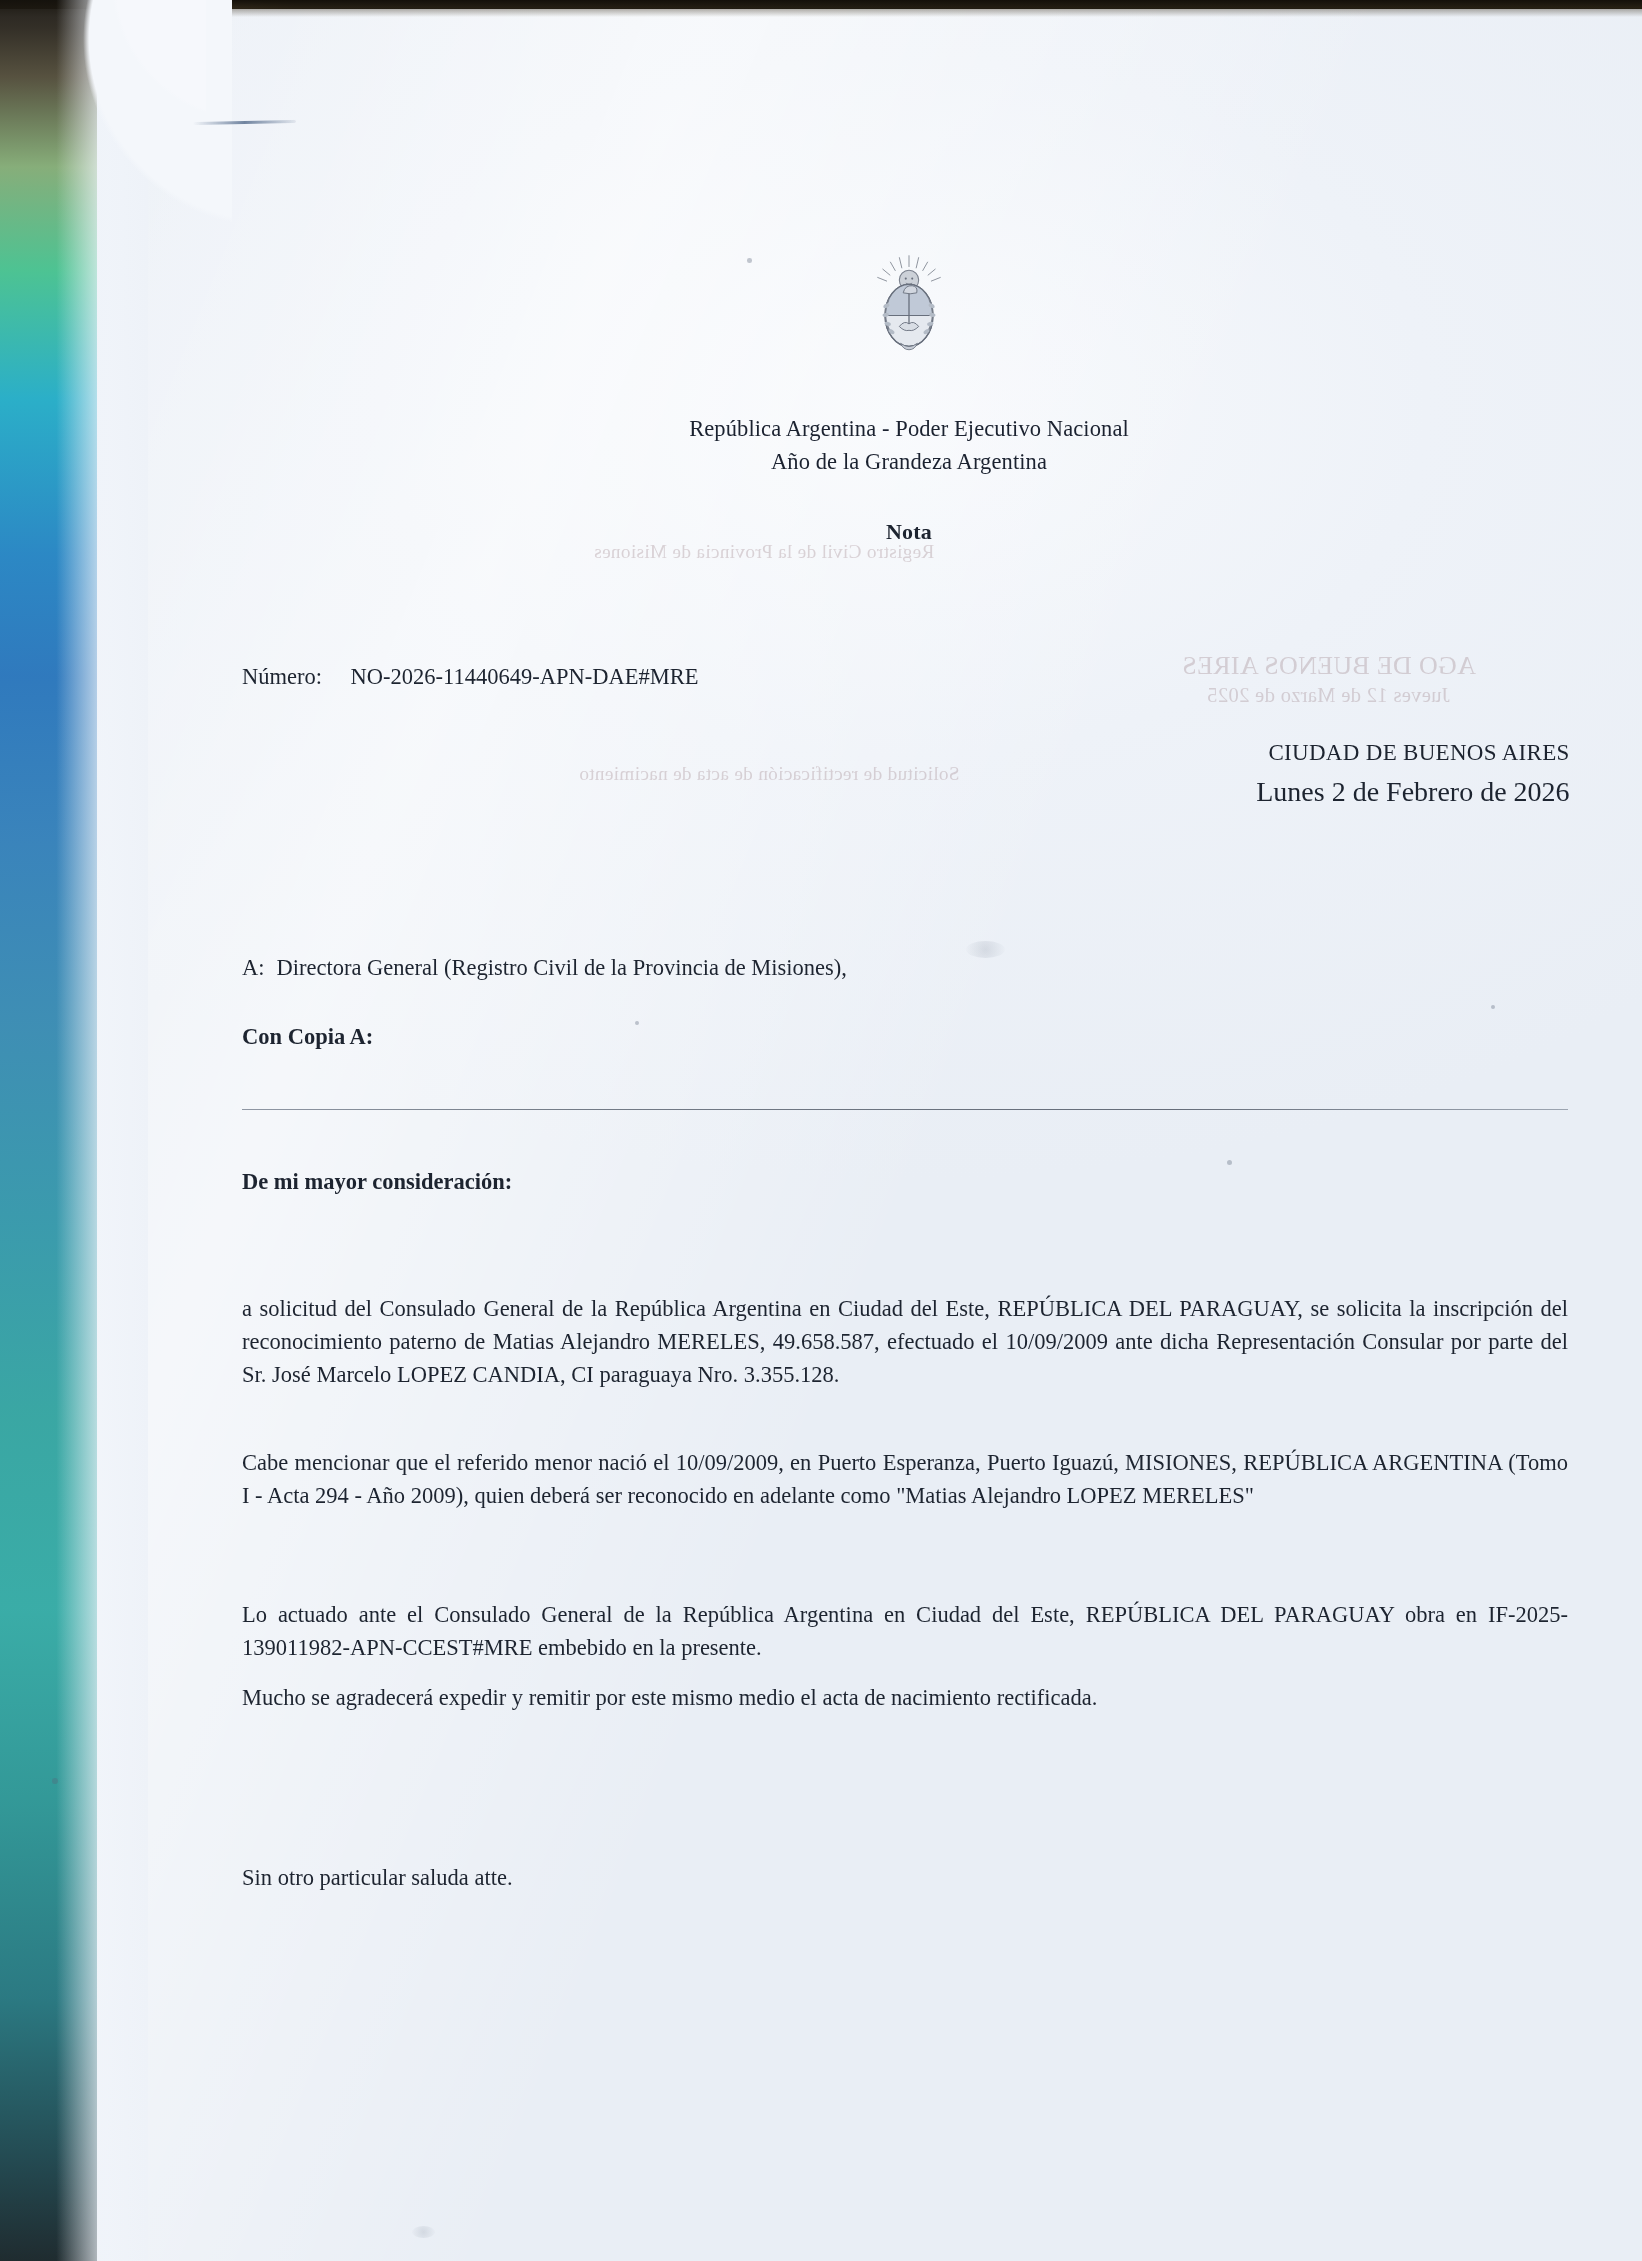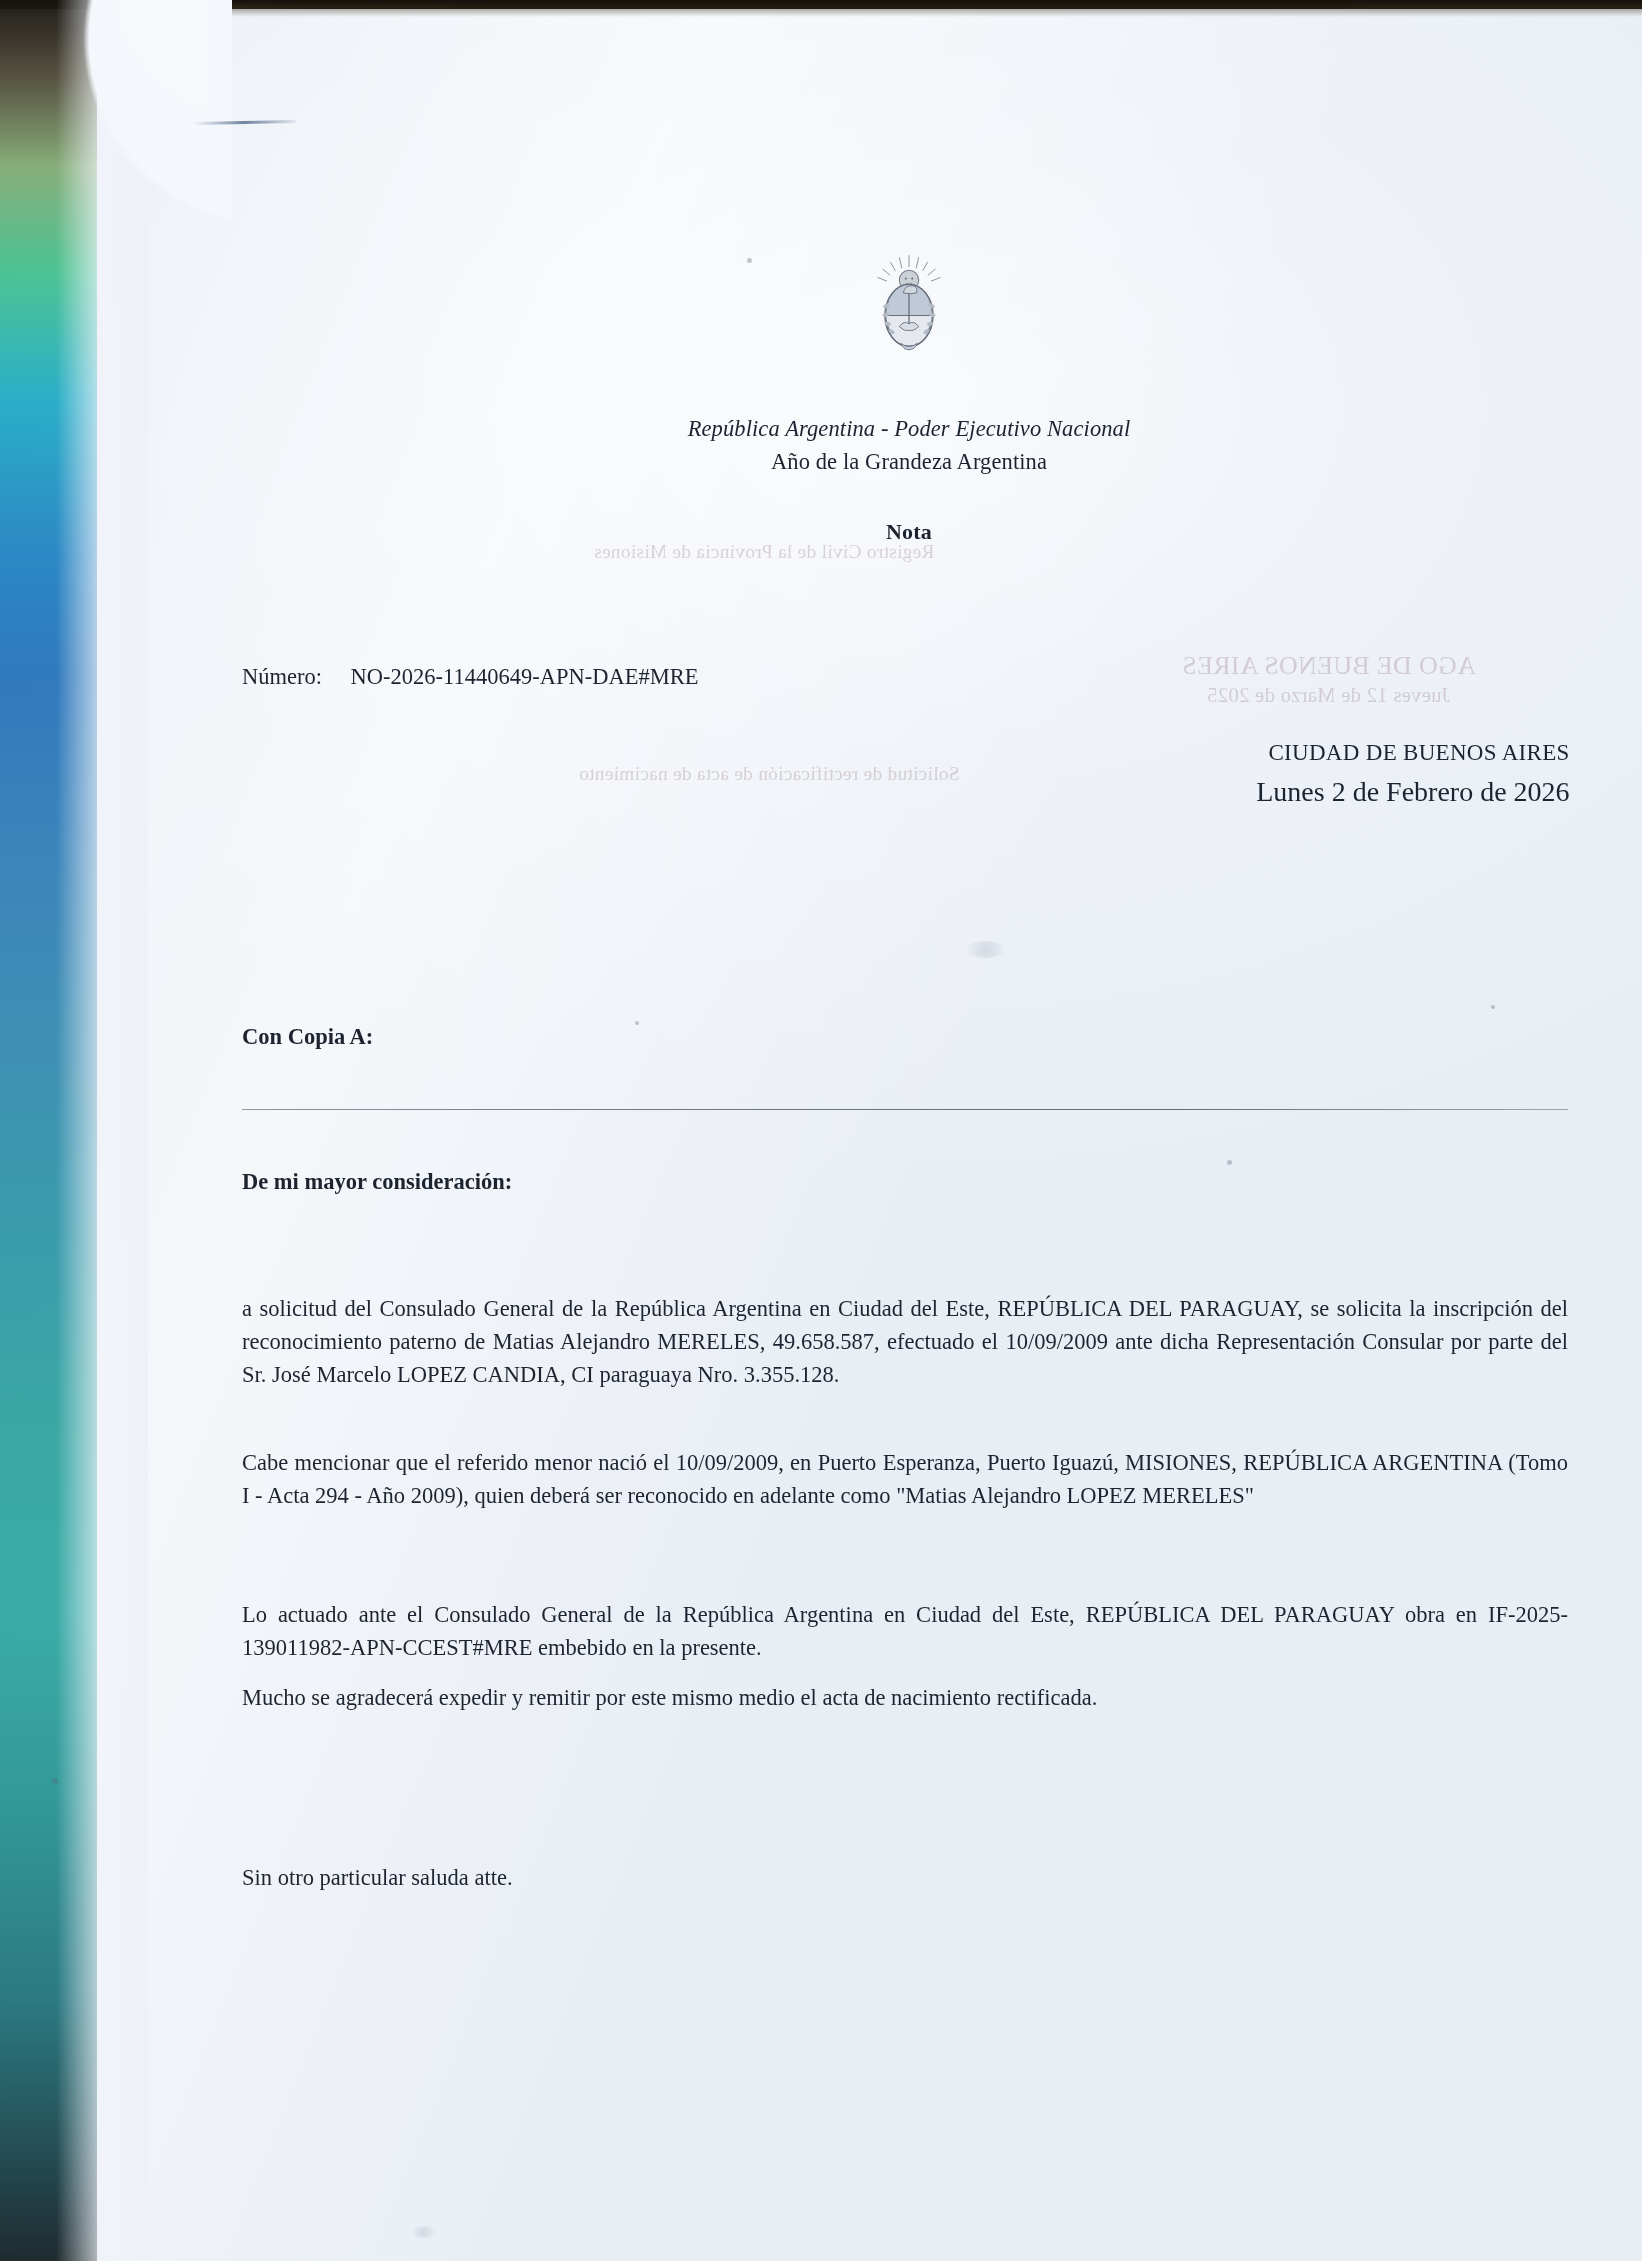"República Argentina - Poder Ejecutivo" .hdr1 { font-style: italic -> none }
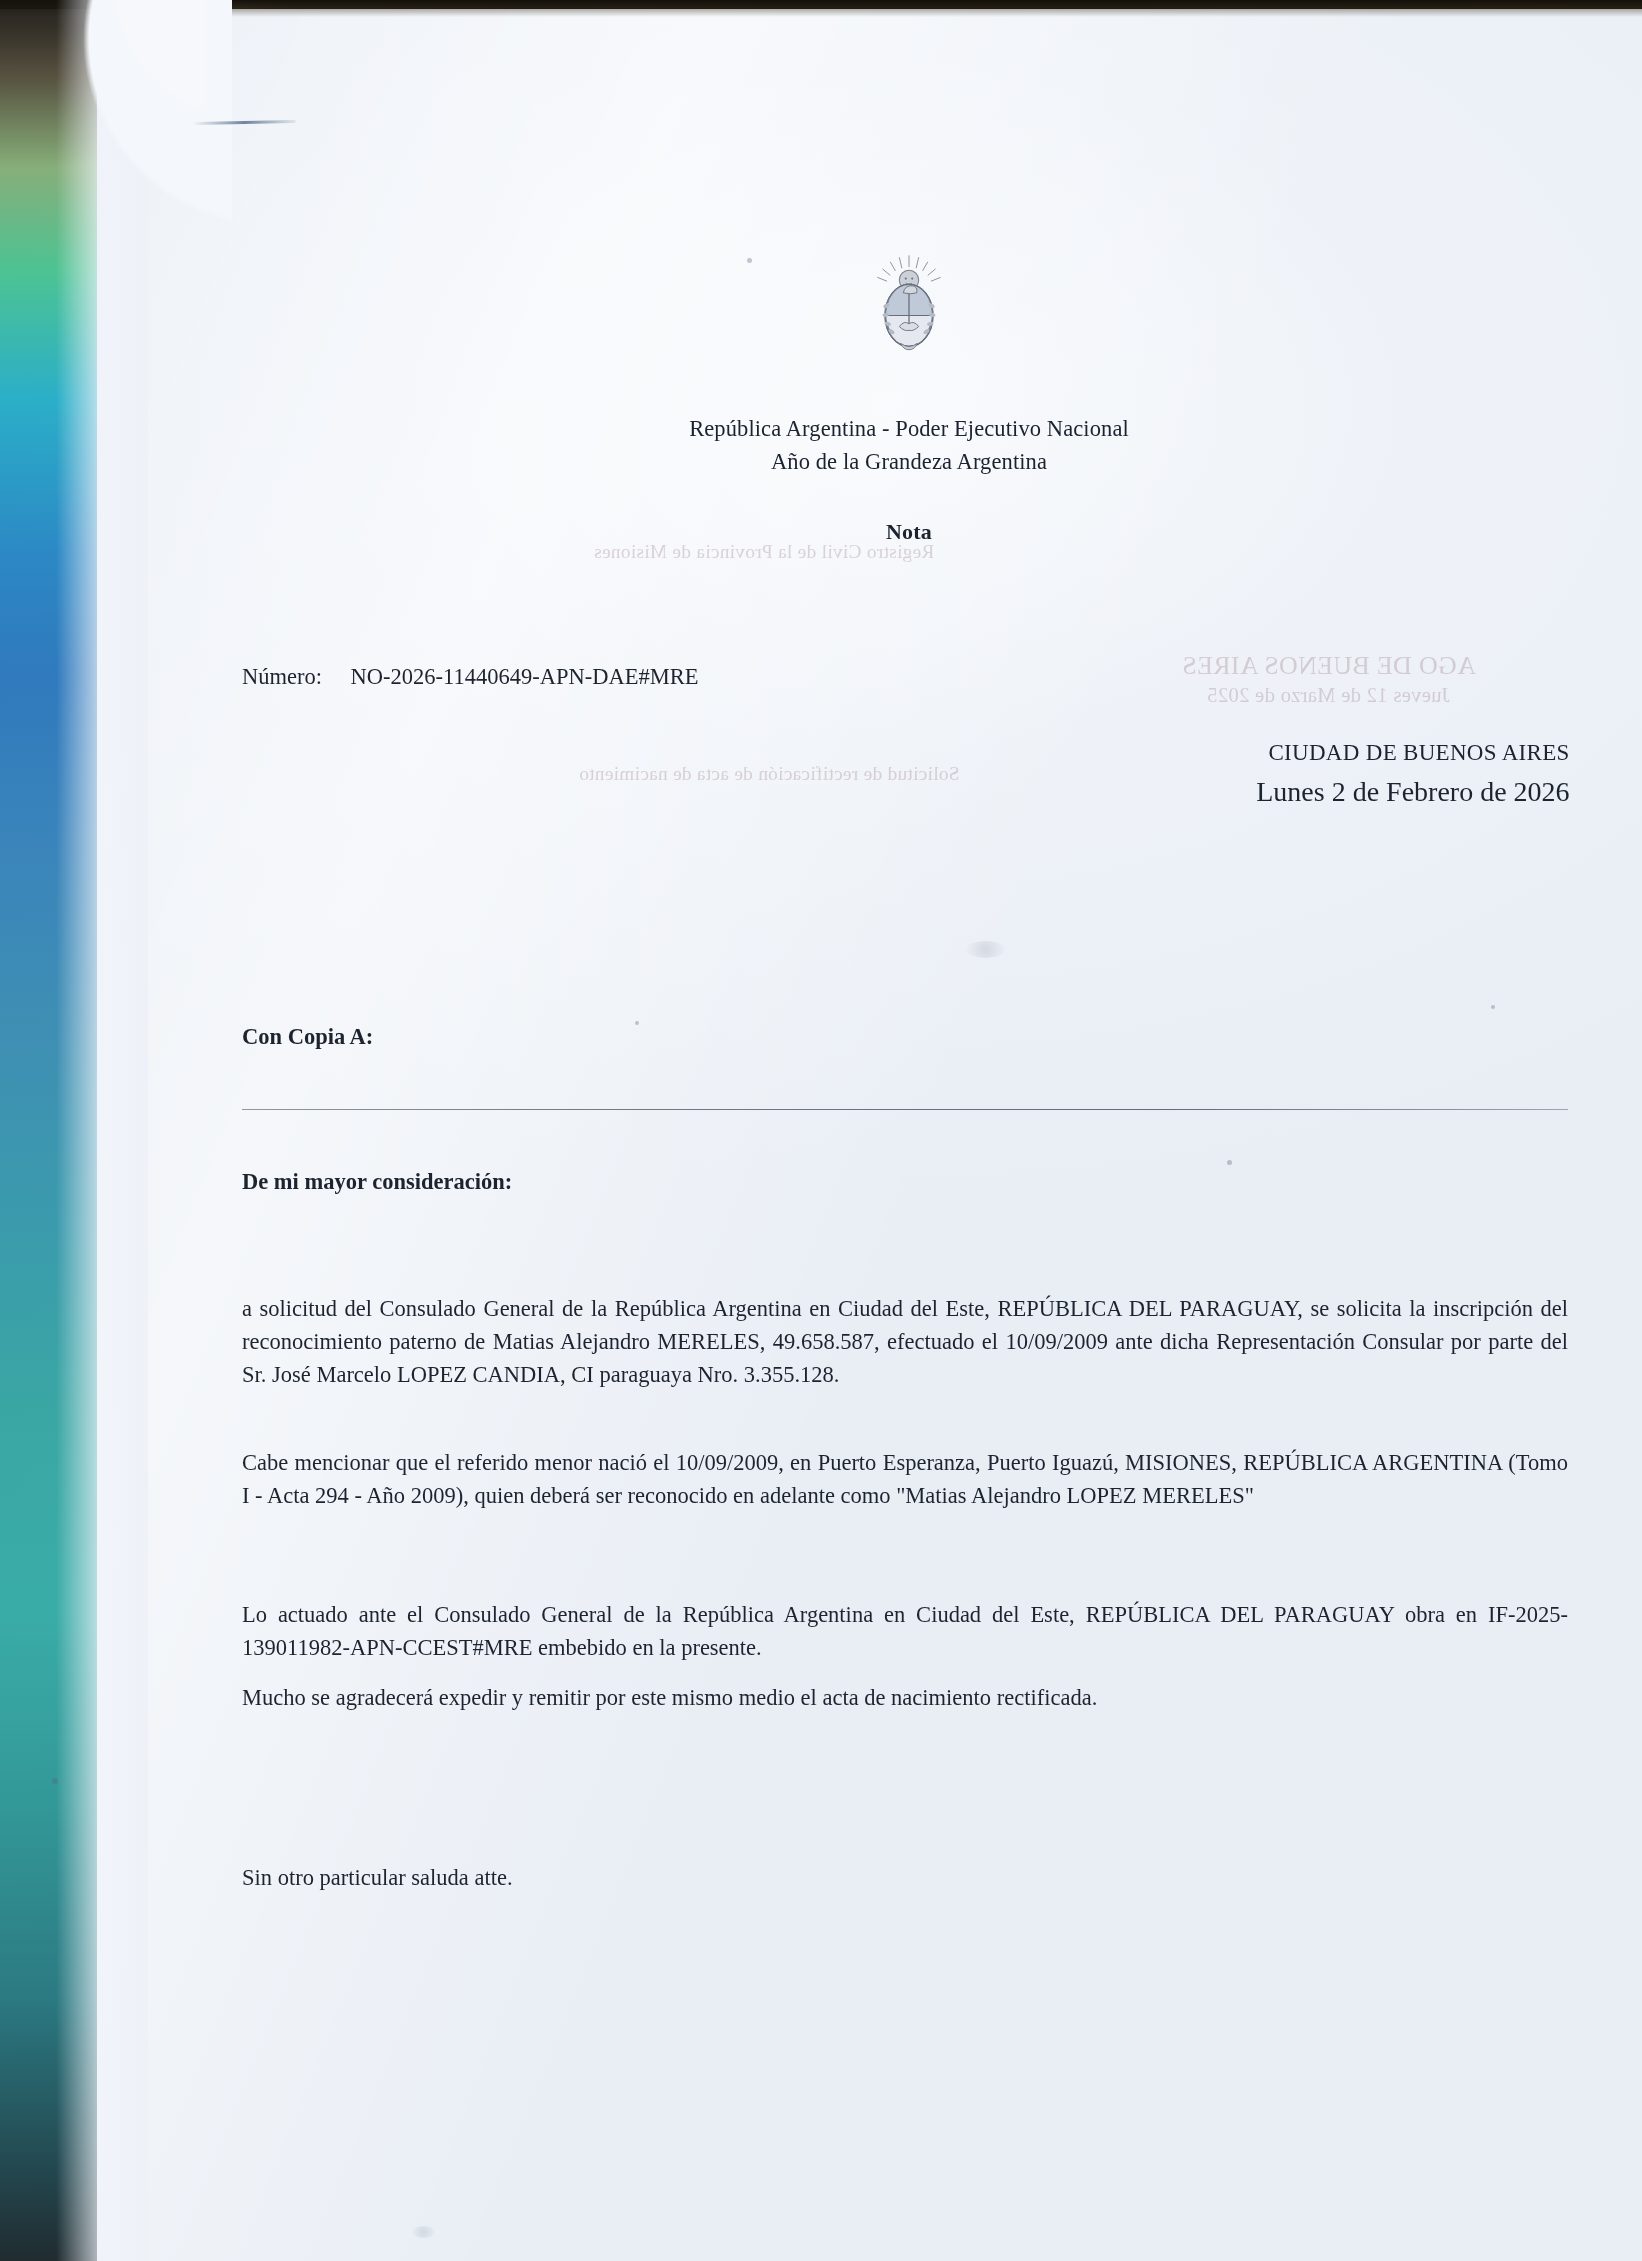"A: Directora General (Registro Civil" div.row-a { html: none -> <div> <span>A:</span> <span>Directora General (Registro Civil de la Provincia de Misiones),</span> </div> }
